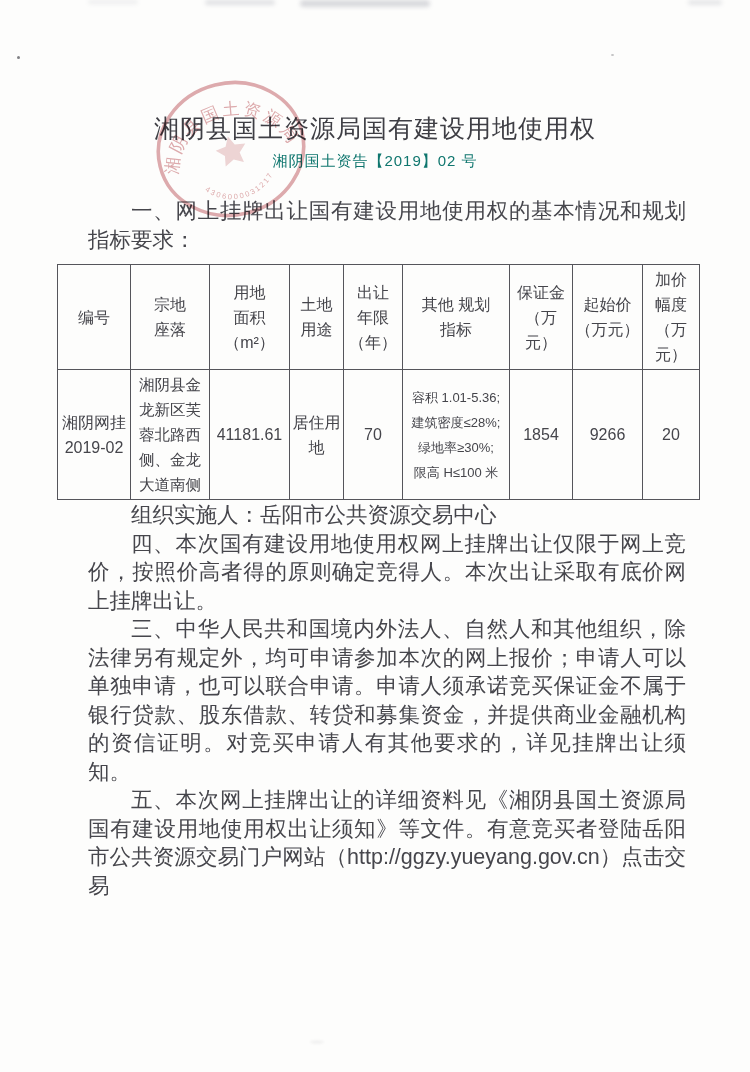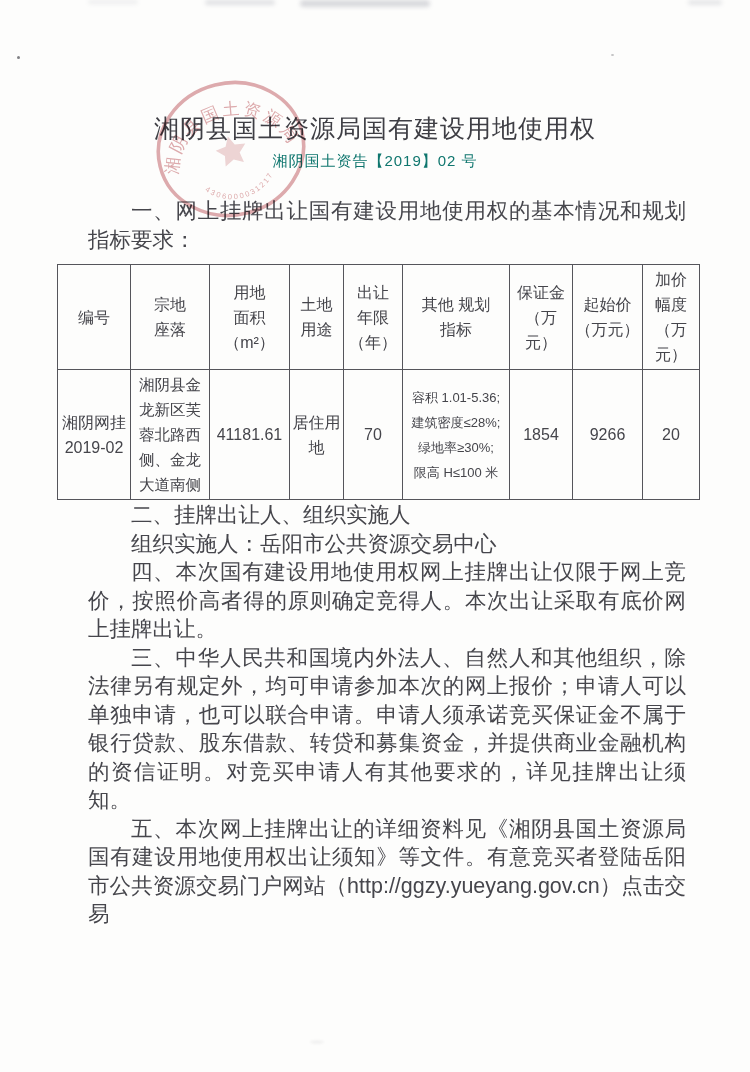"二、挂牌出让人、组织实施人" p { html: <p>二、挂牌出让人、组织实施人</p> -> none }
